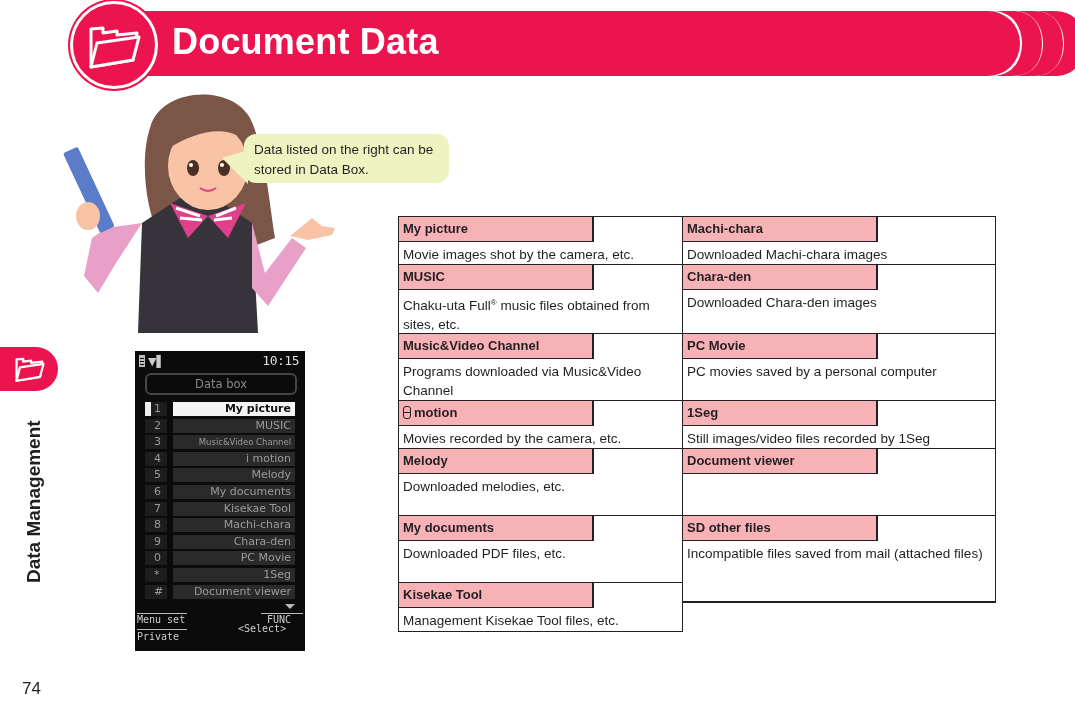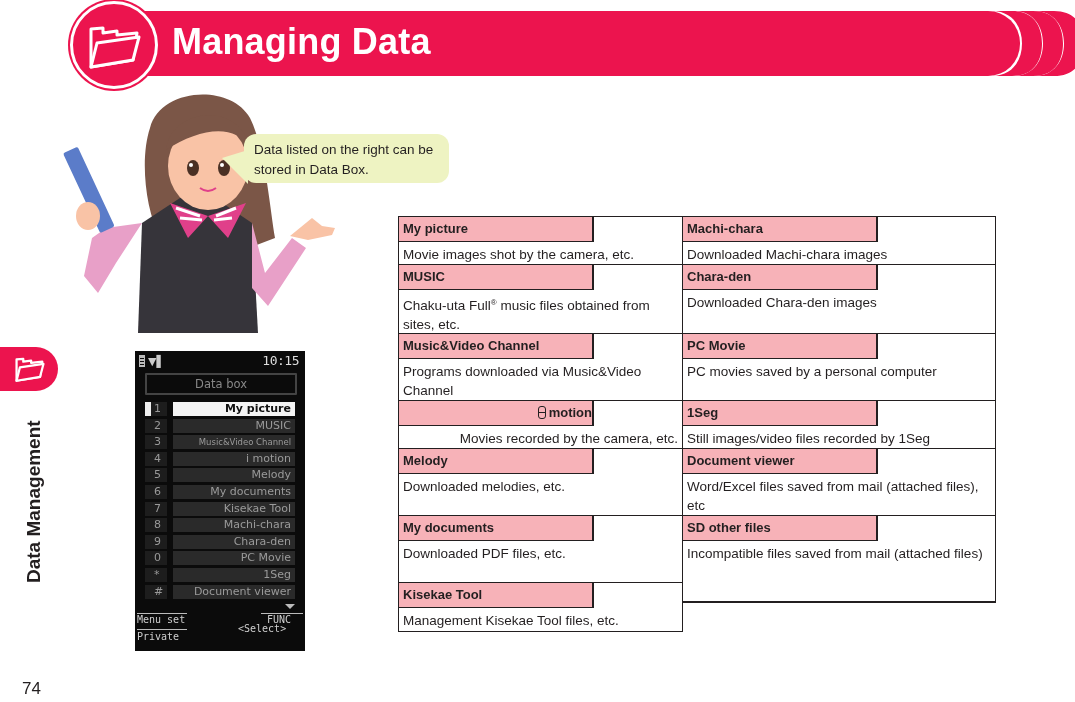"Managing Data" div.banner-title { text: Managing -> Document }
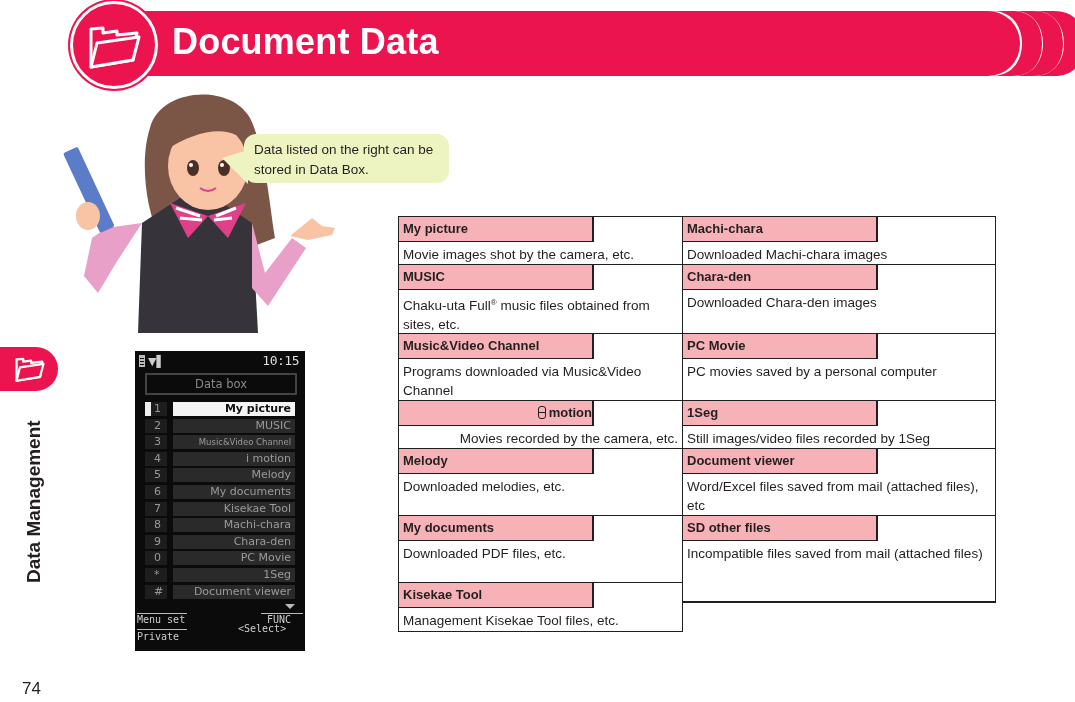"Data box" .ph-title { border-radius: 1px -> 6px }
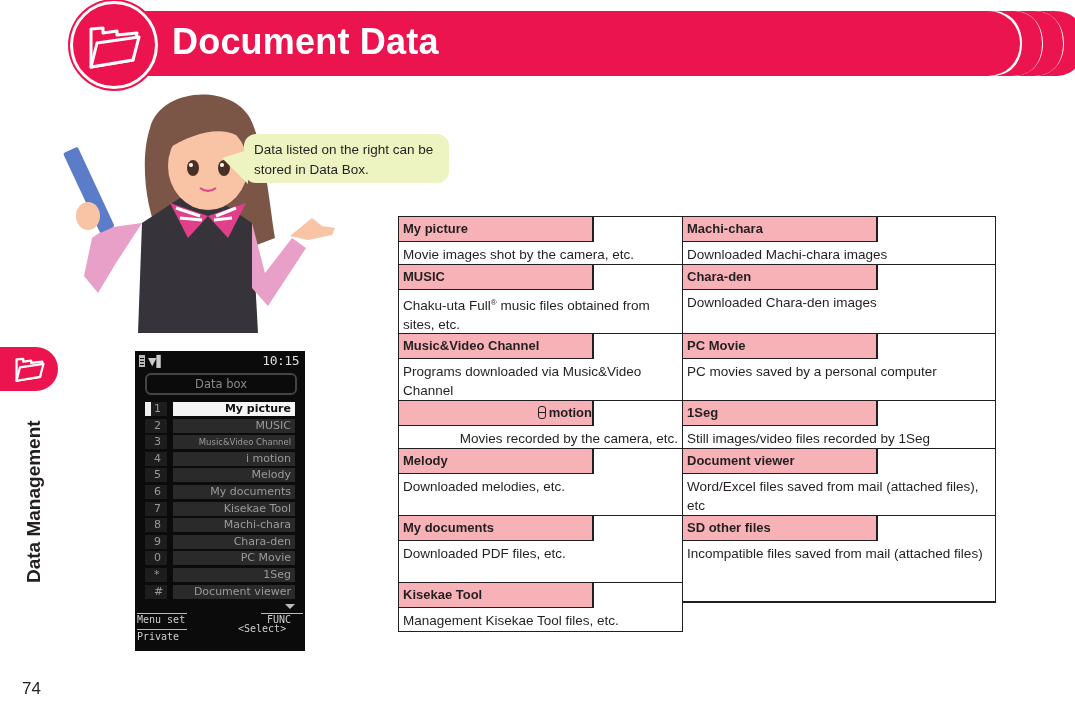"motion" div.cell { text-align: right -> none }
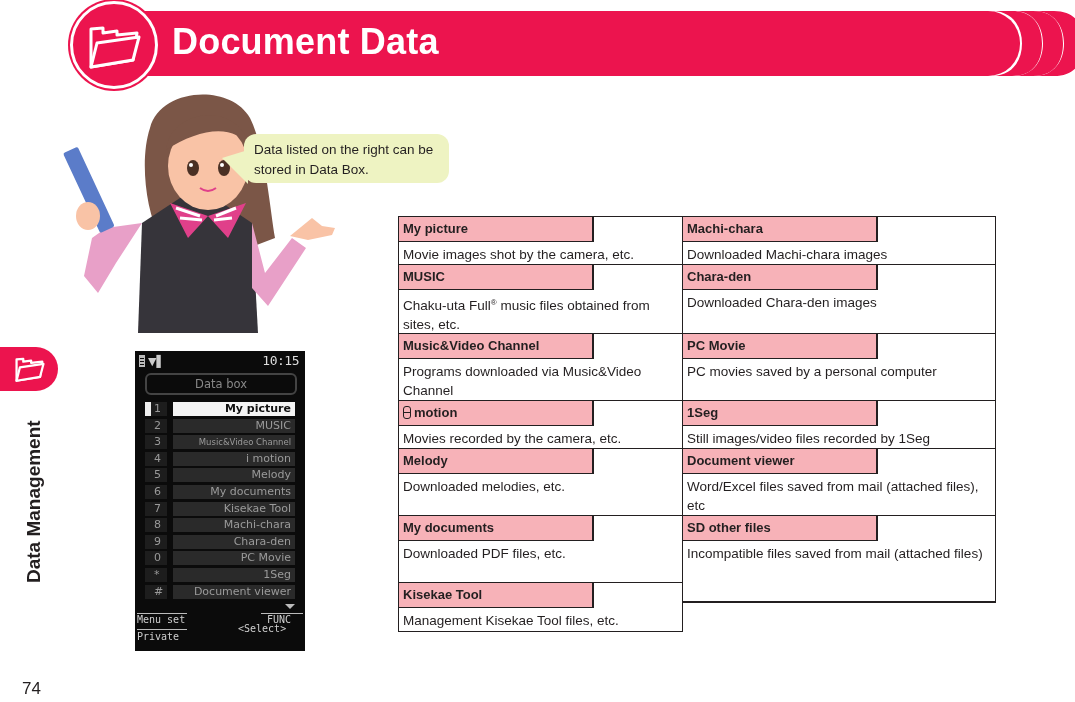"Word/Excel files saved from mail" div.desc { html: <div>Word/Excel files saved from mail (attached files), etc</div> -> none }
